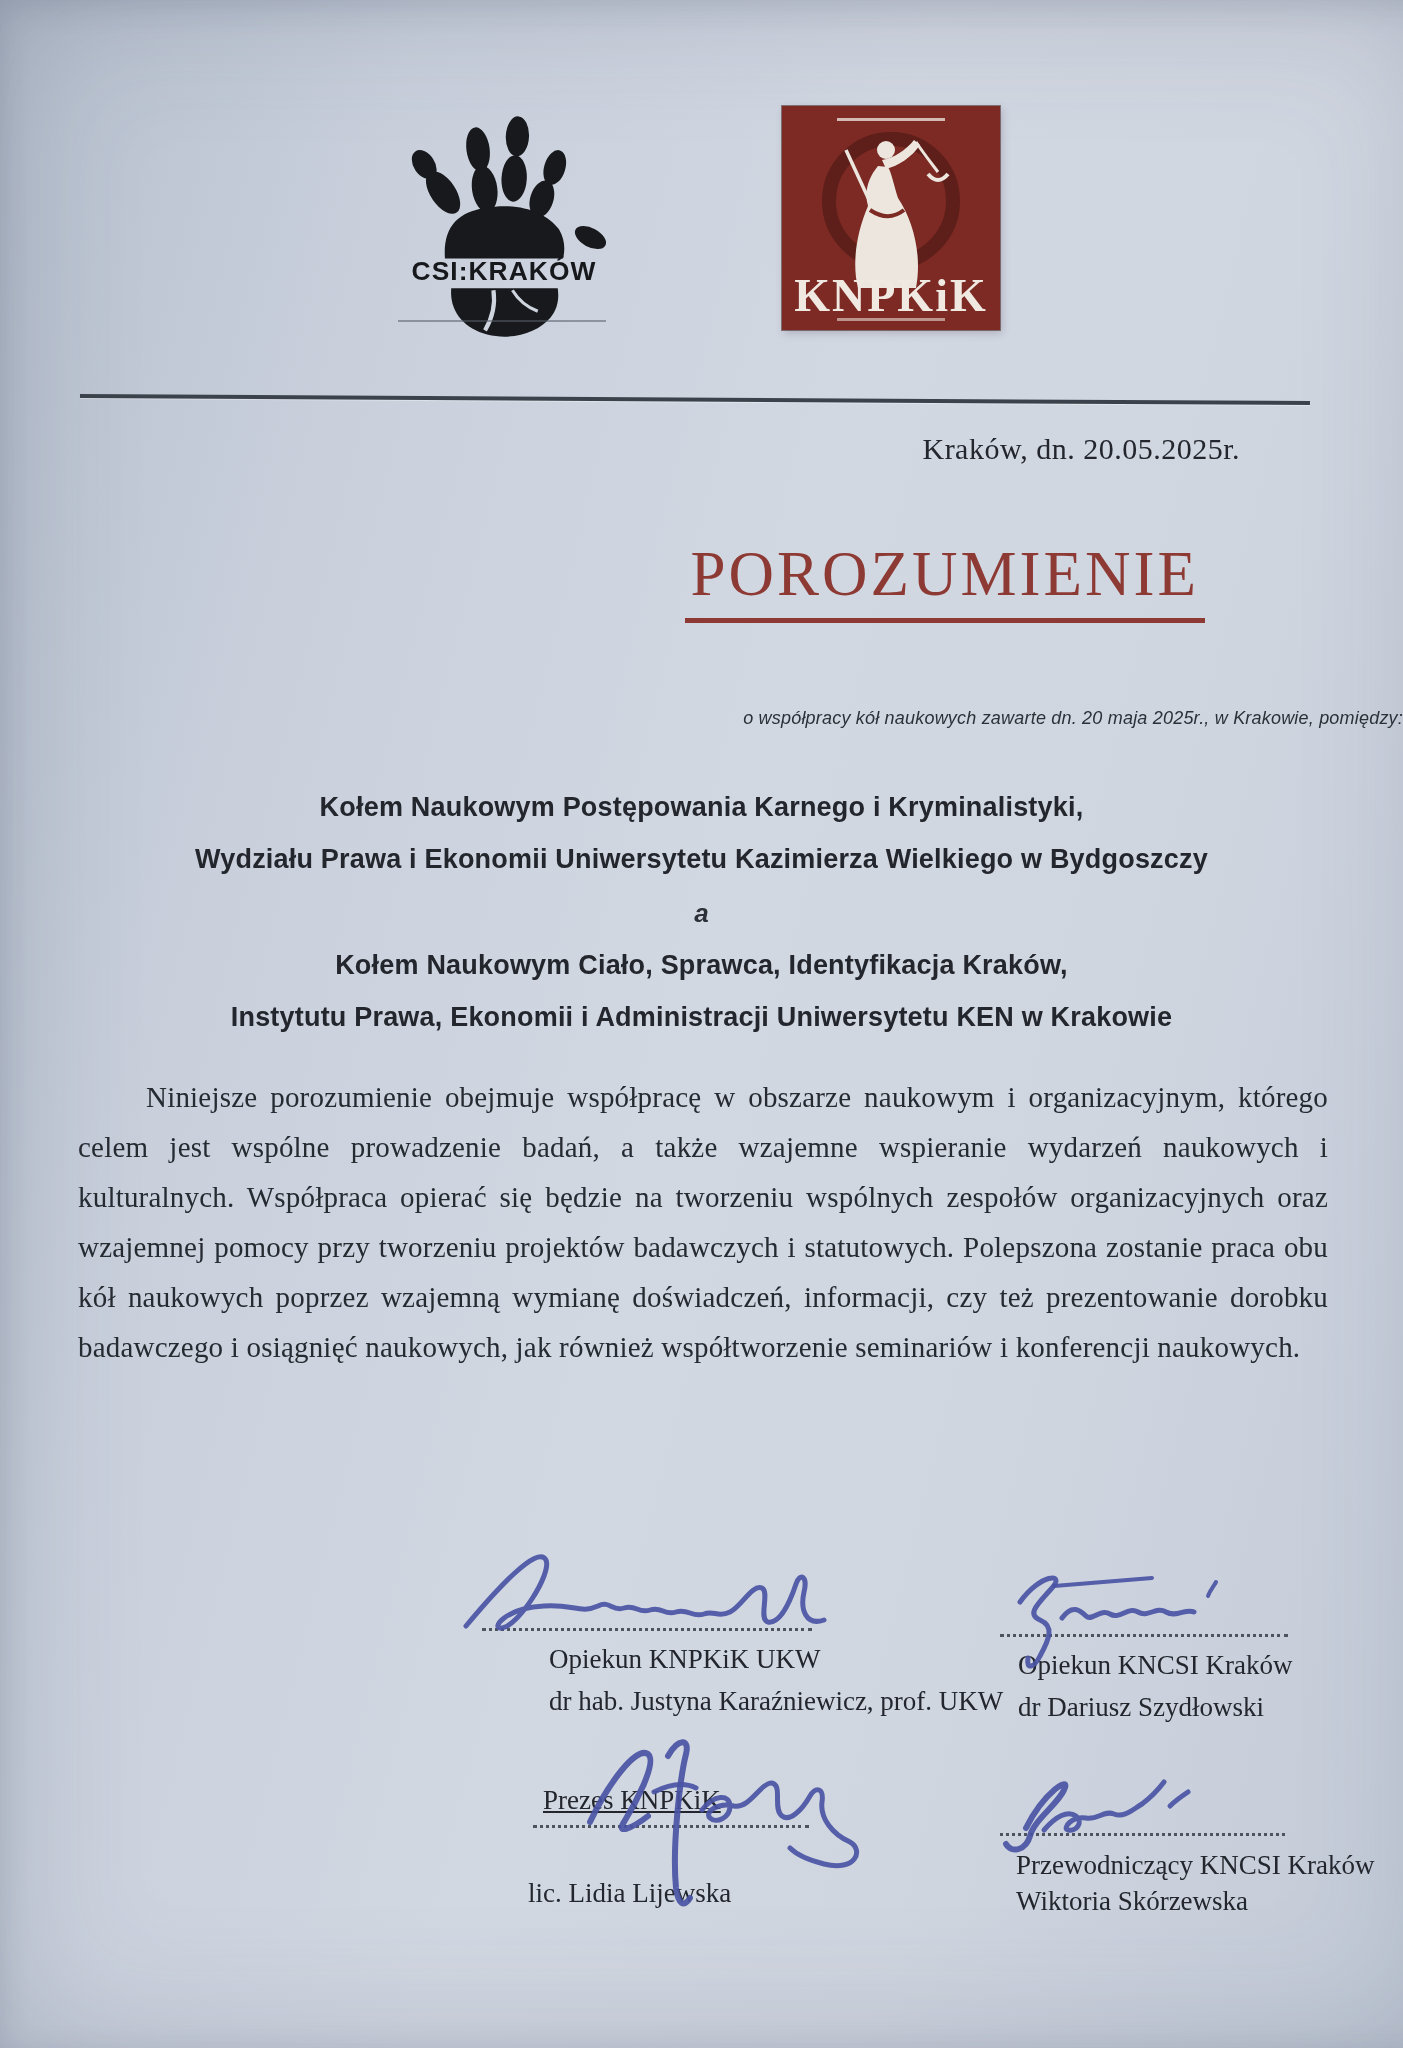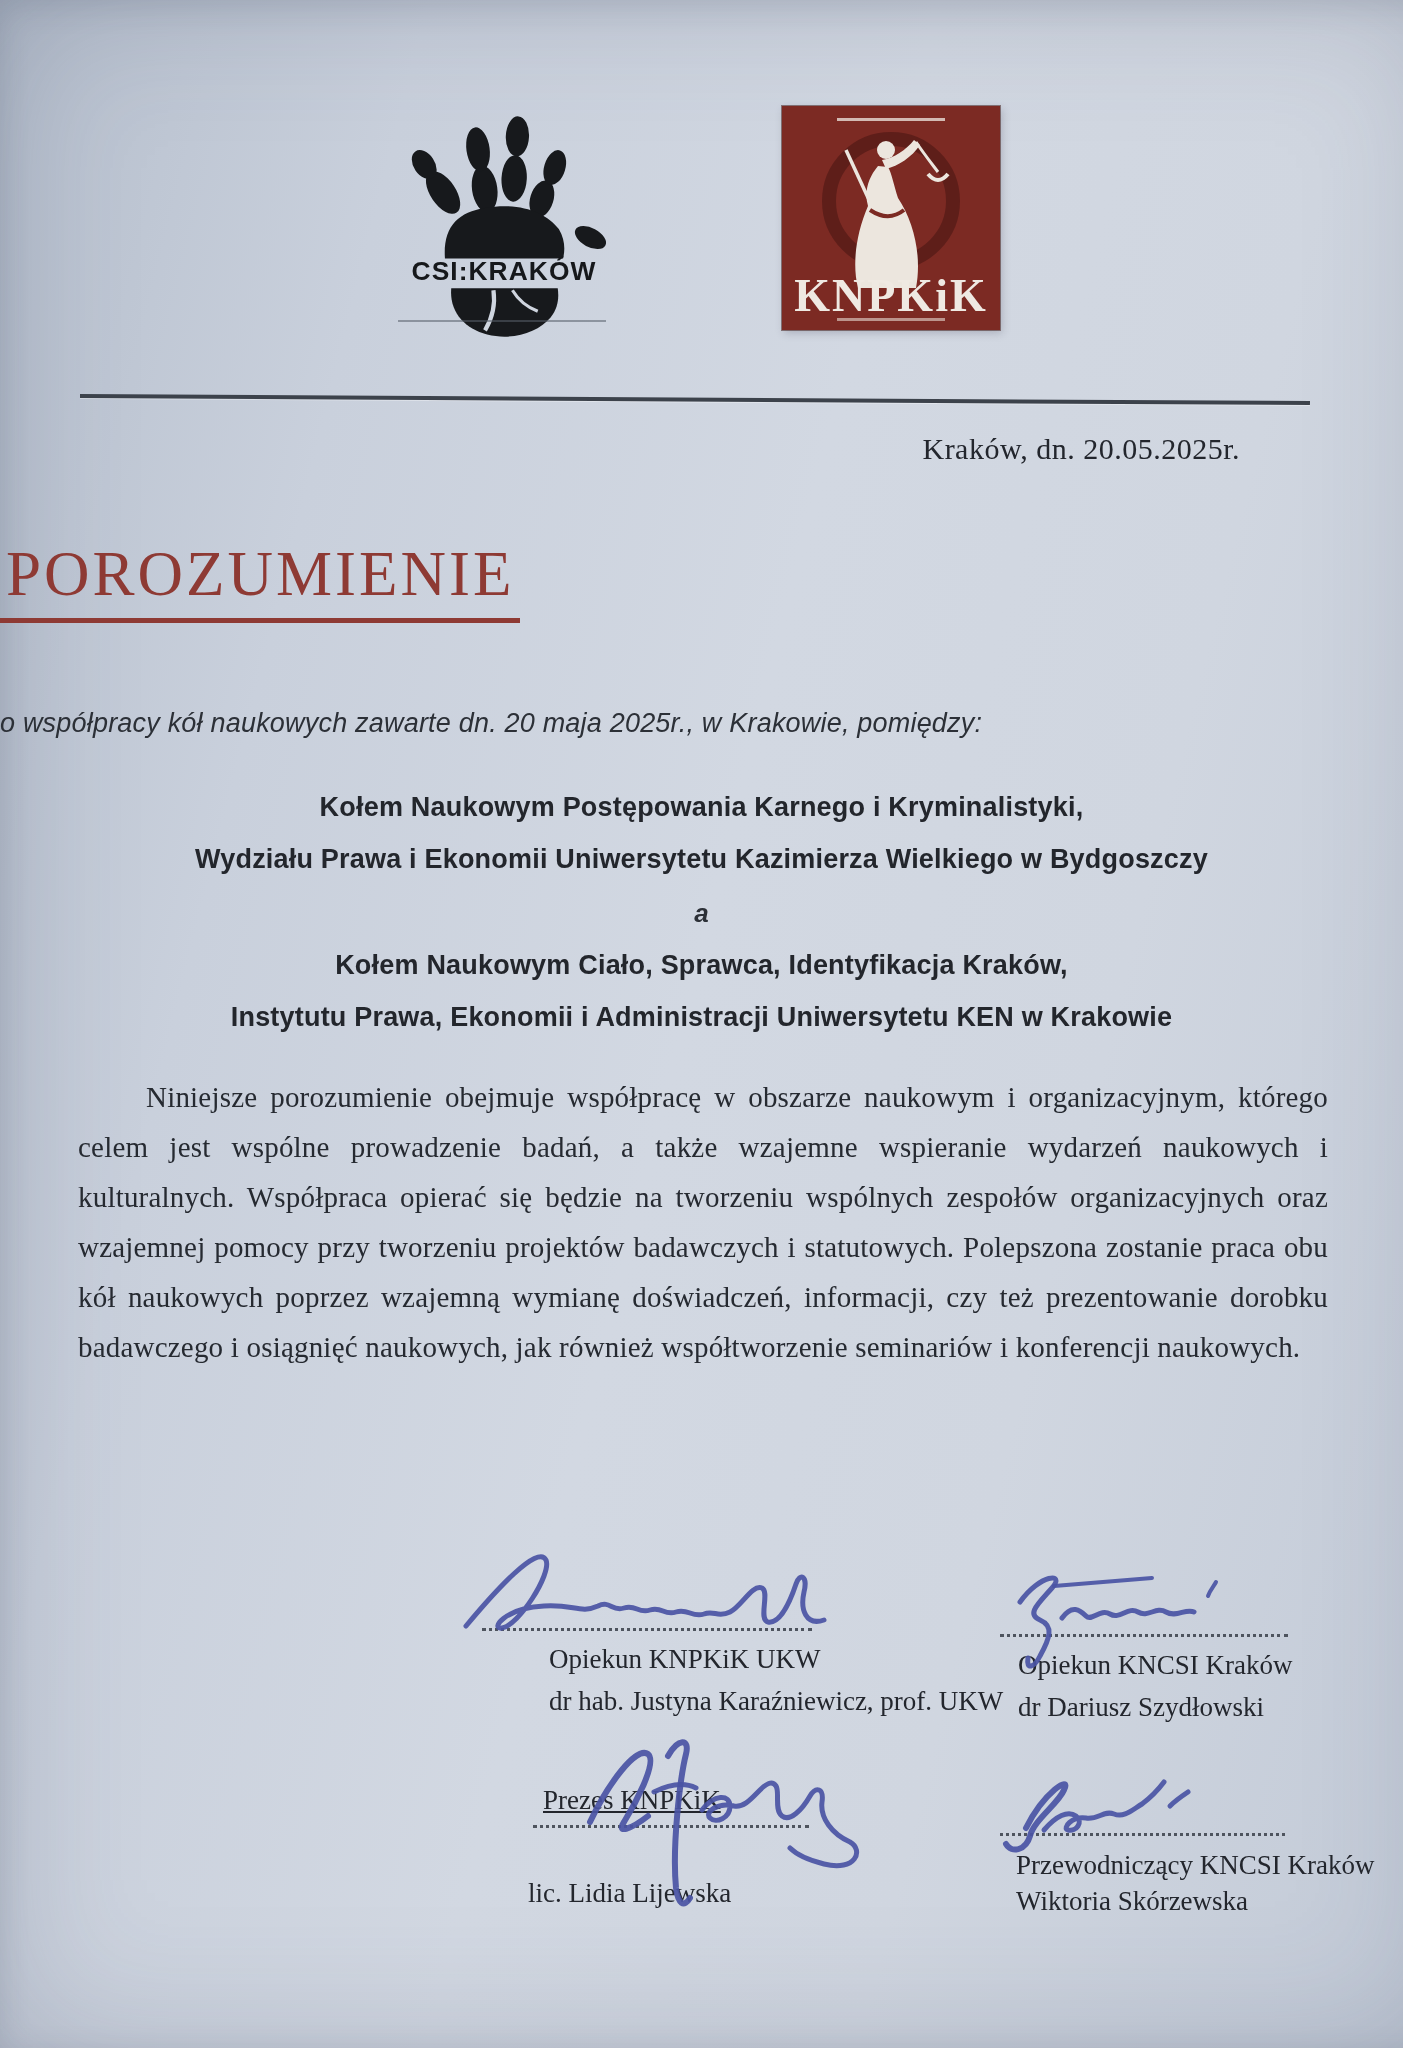"POROZUMIENIE" .title-wrap { text-align: left -> right }
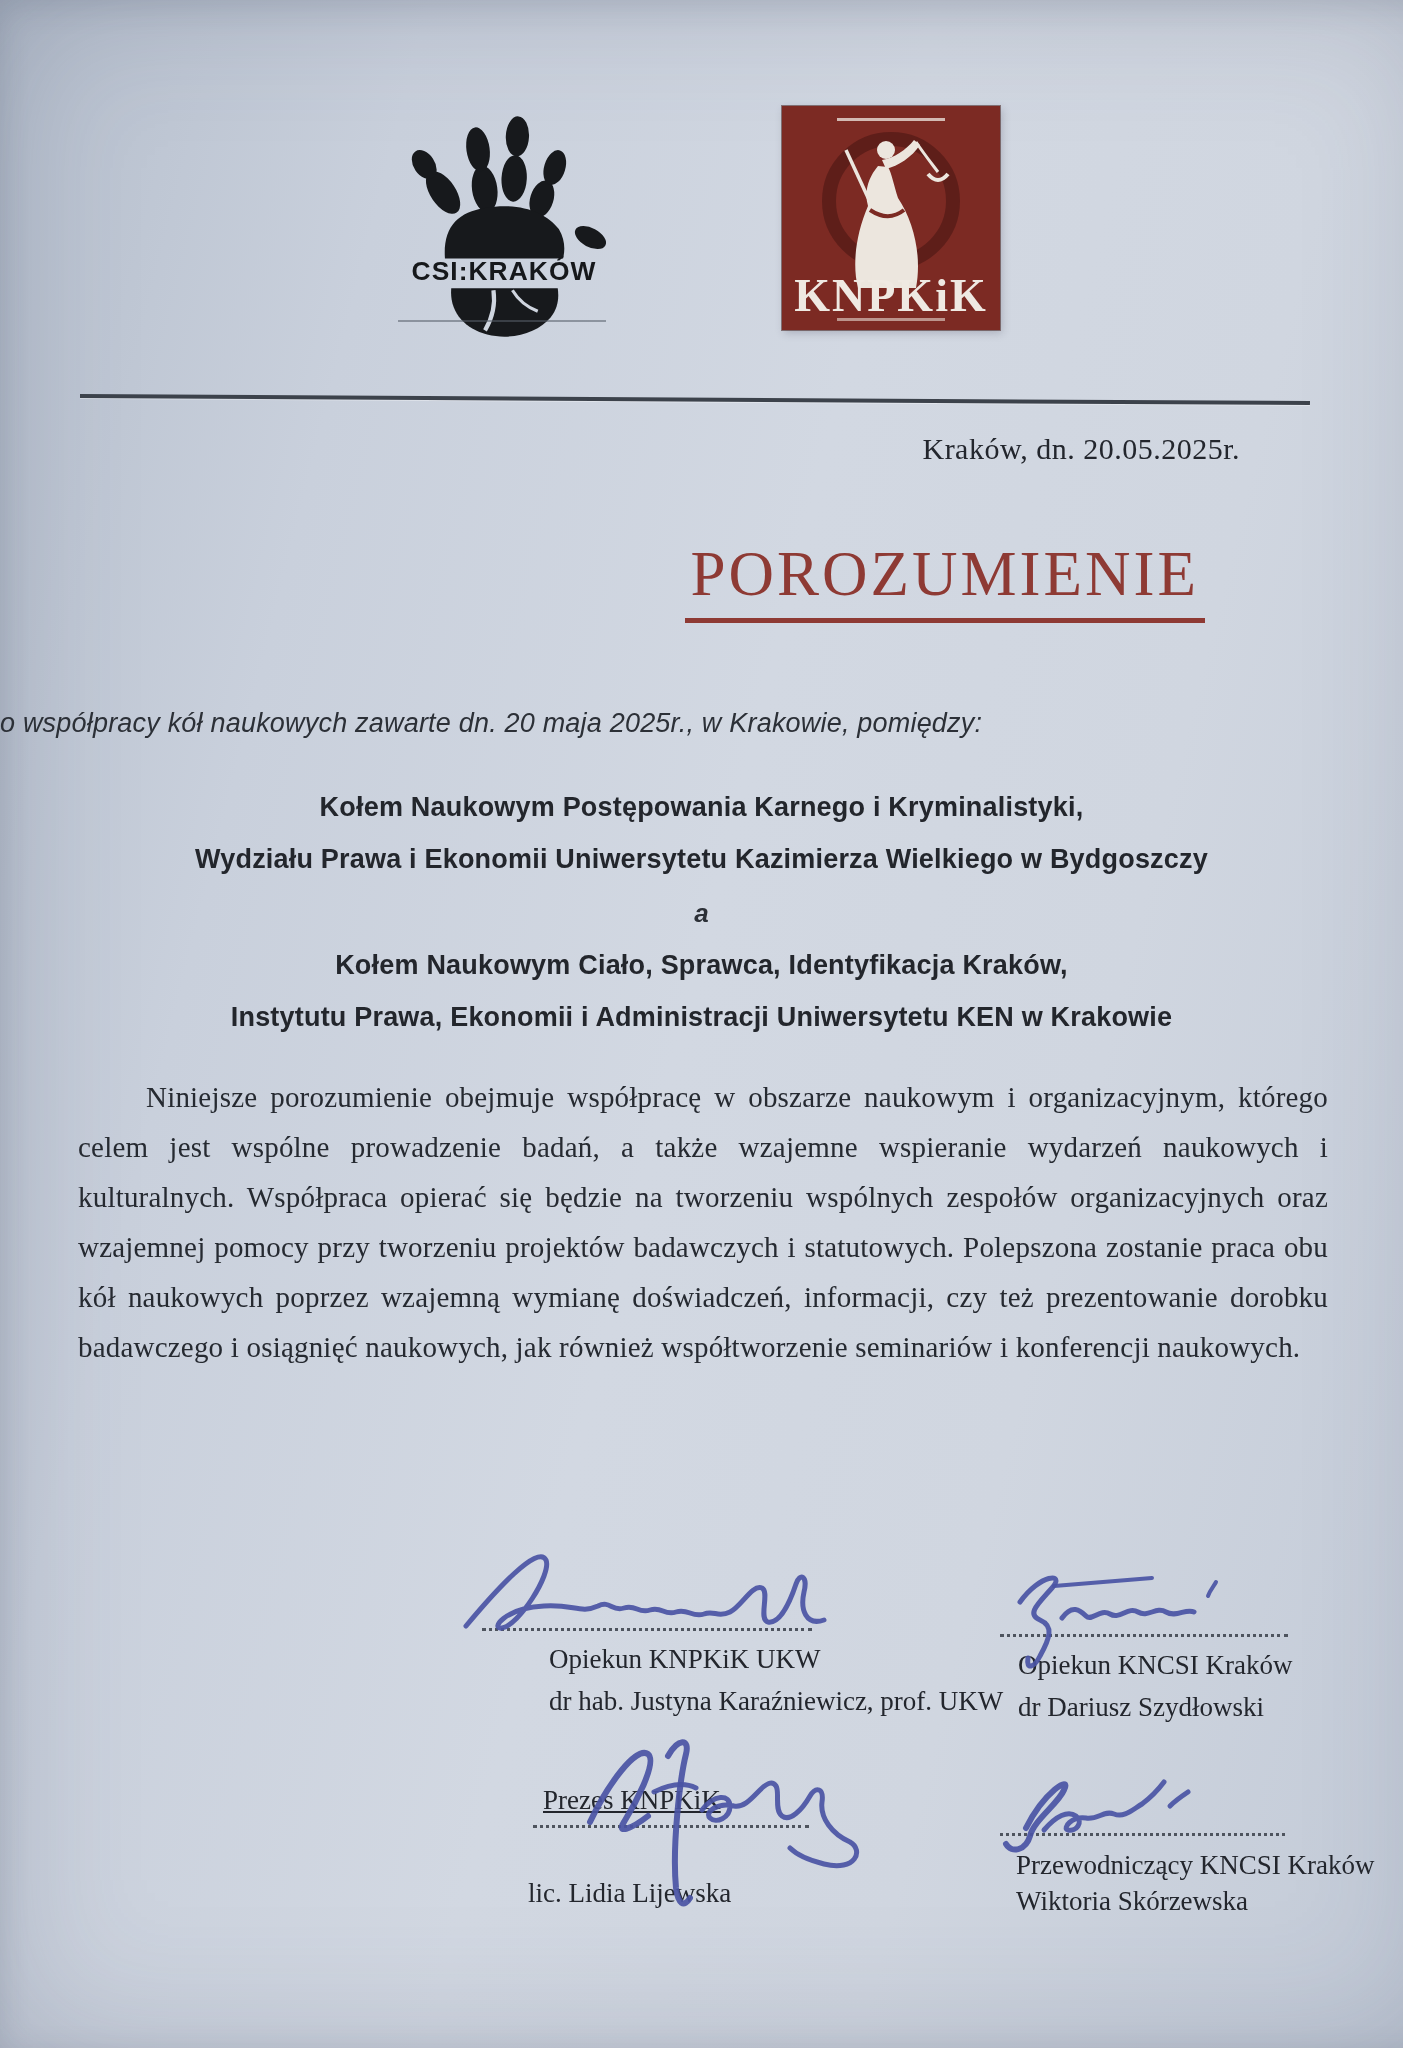"o współpracy kół naukowych zawarte" .intro { font-size: 27px -> 18px; text-align: left -> right }
